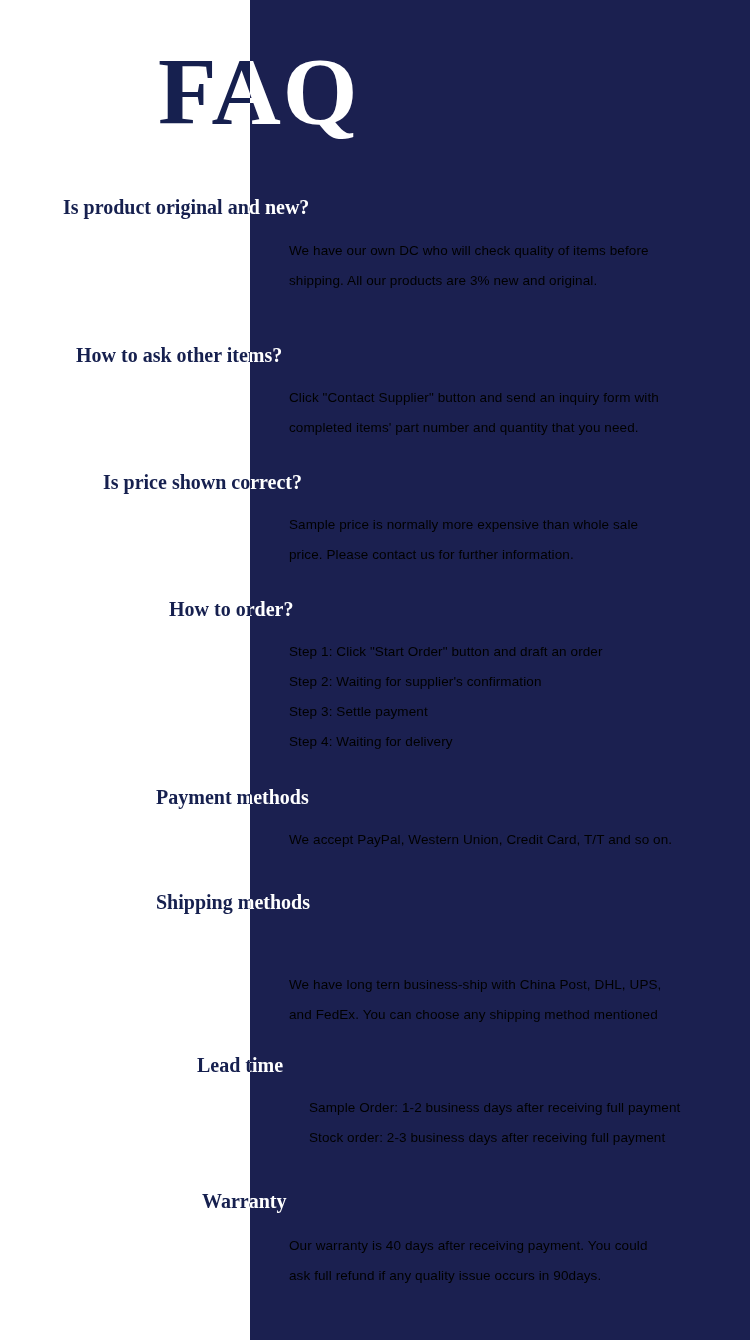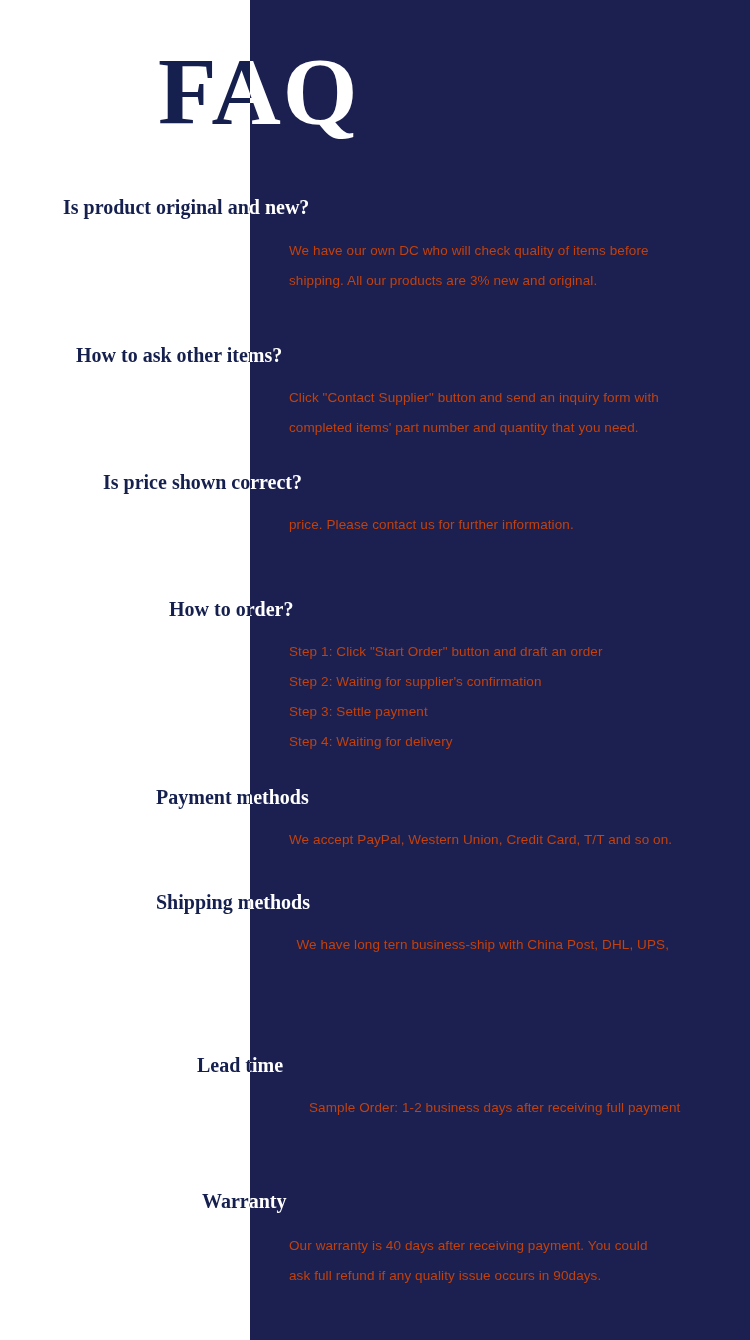"We have our own DC" .answer { color: #c2410c -> #000000 }
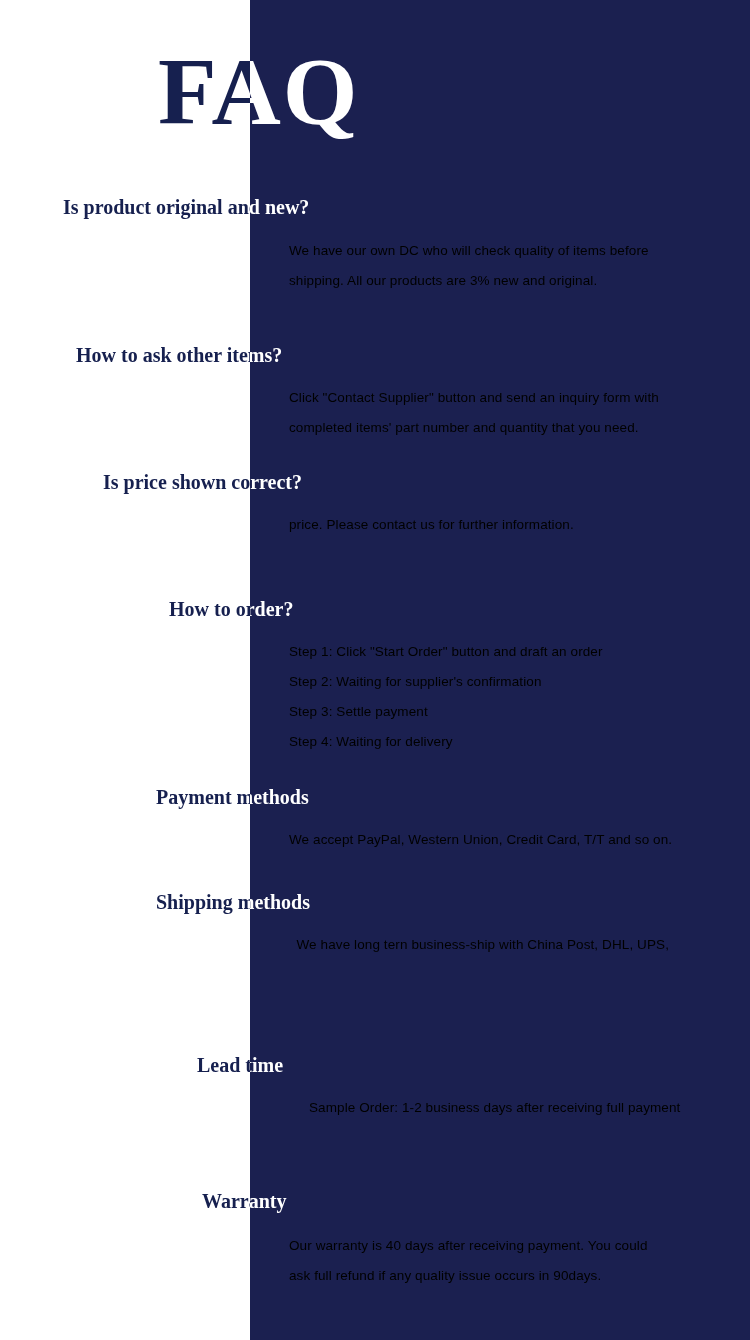"Sample price is normally more" span.answer-line { html: none -> <span>Sample price is normally more expensive than whole sale</span> }
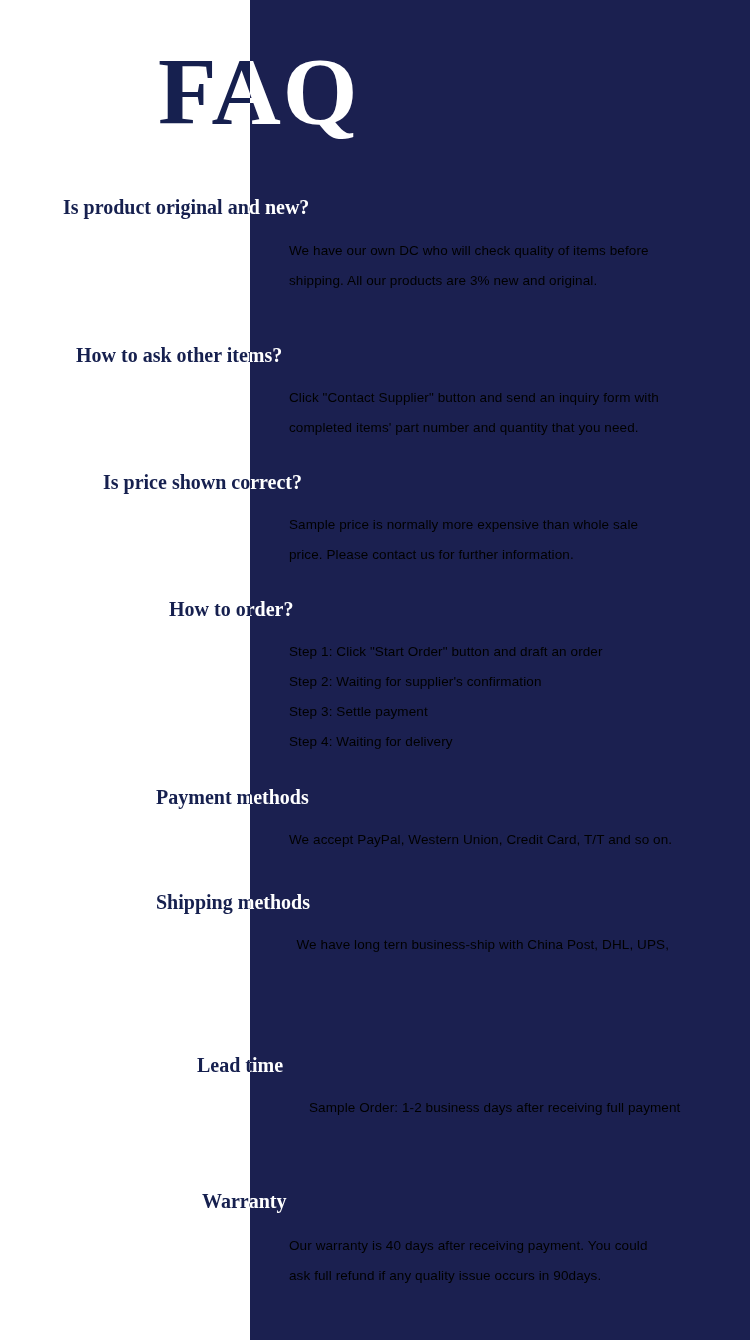"We have long tern business-ship" div.answer { text-align: right -> none; top: 930px -> 970px }
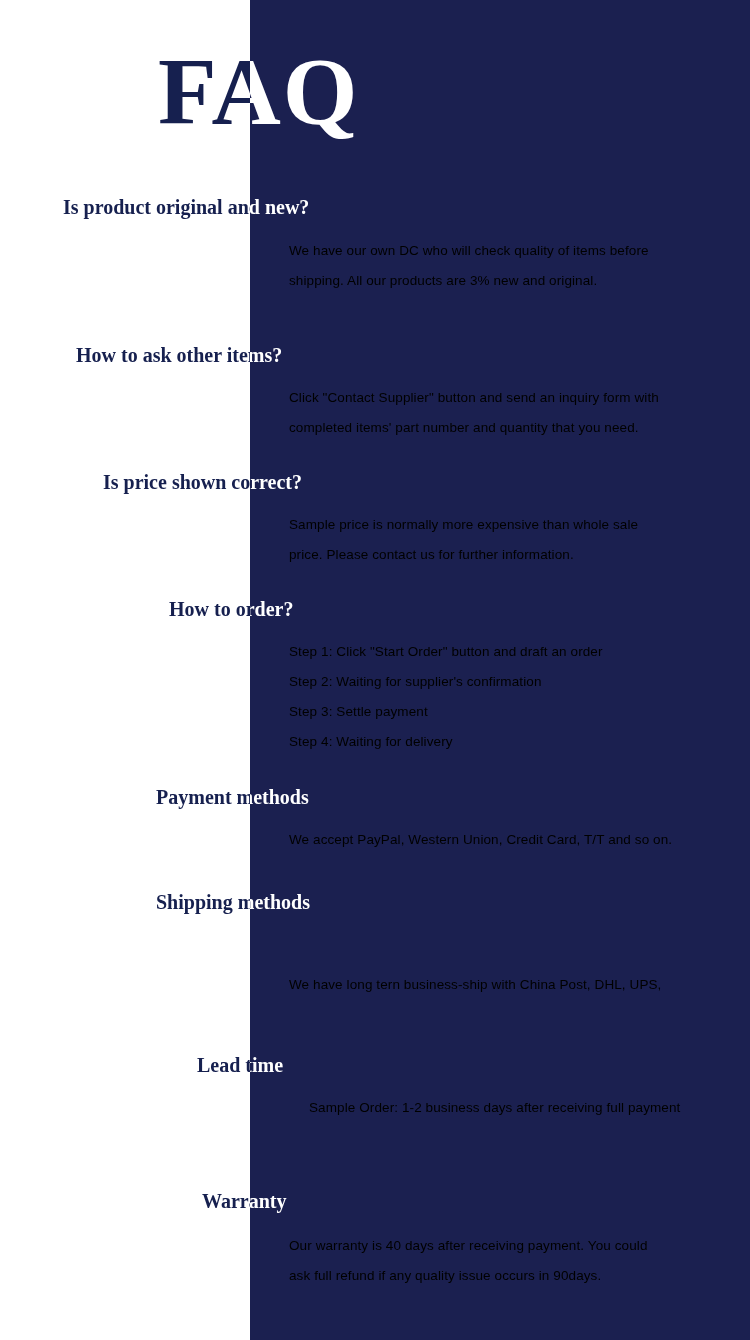"and FedEx. You can choose" span.answer-line { html: none -> <span>and FedEx. You can choose any shipping method mentioned</span> }
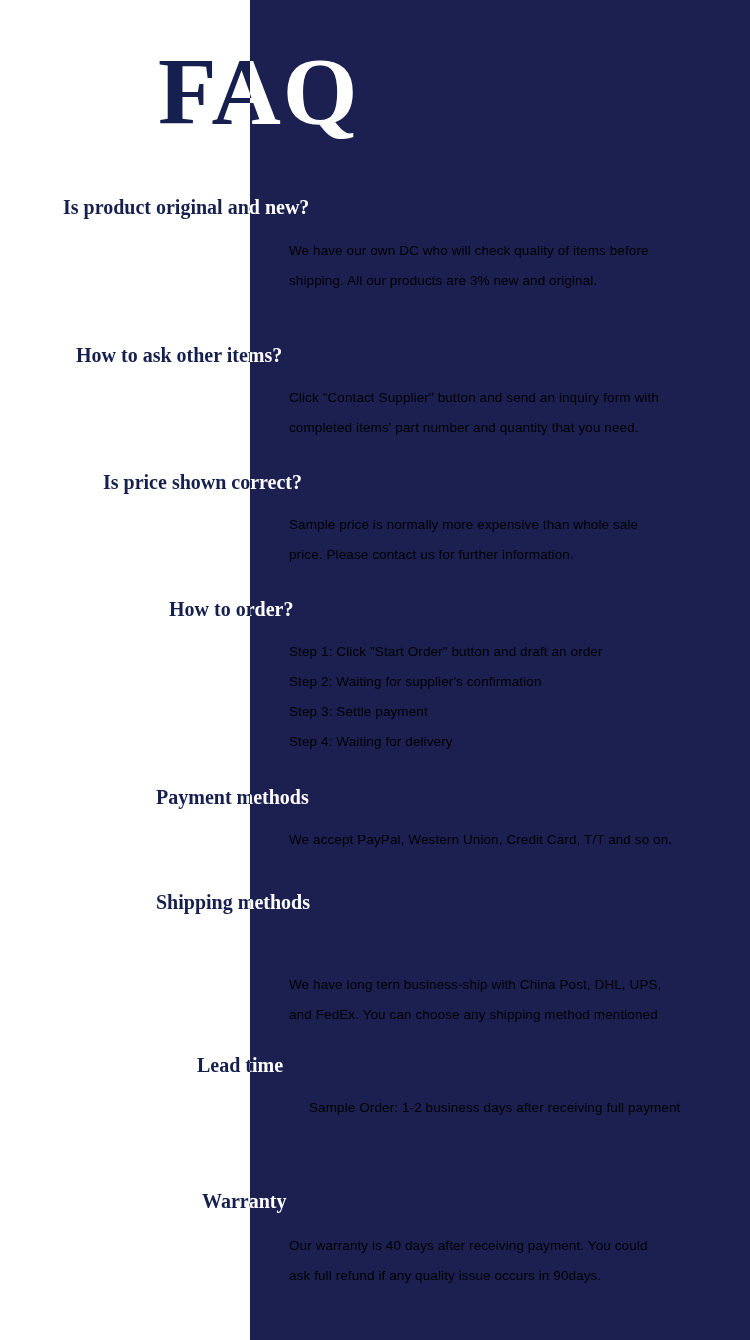"Stock order: 2-3 business days" span.answer-line { html: none -> <span>Stock order: 2-3 business days after receiving full payment</span> }
